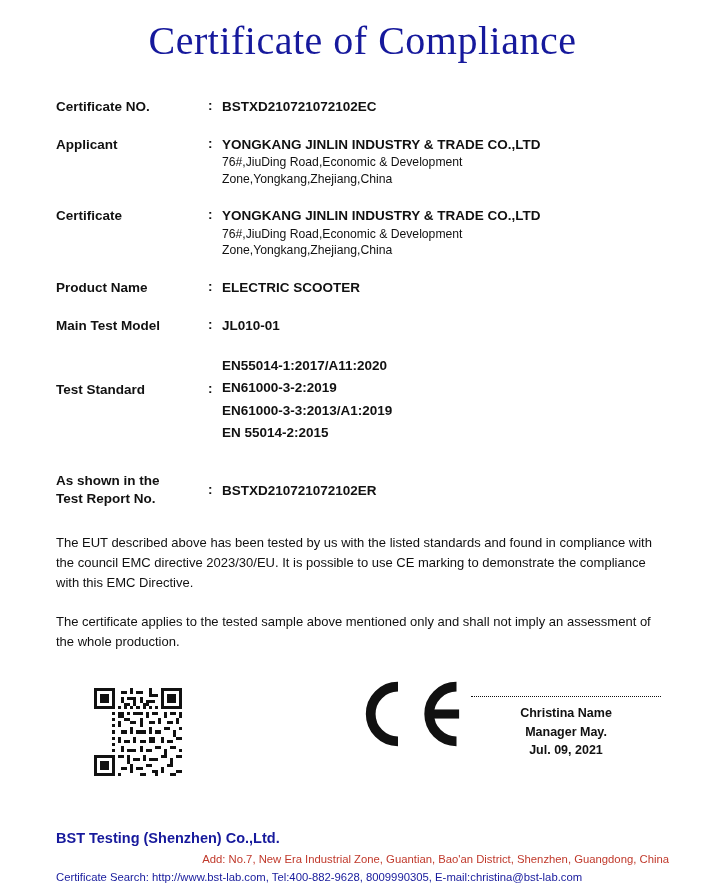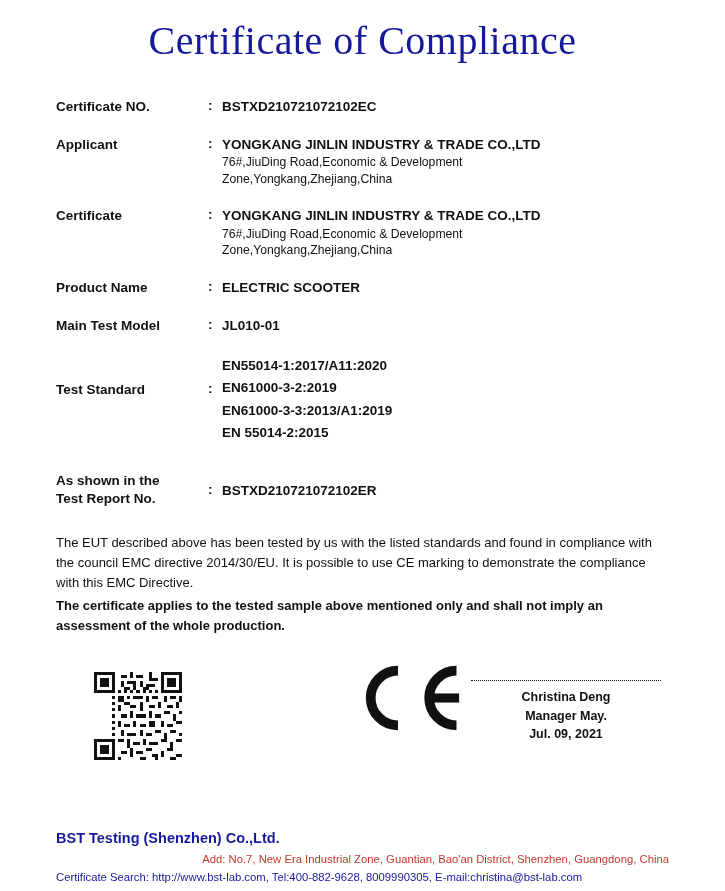"The EUT described above has" p { text: 2014/30/EU -> 2023/30/EU }
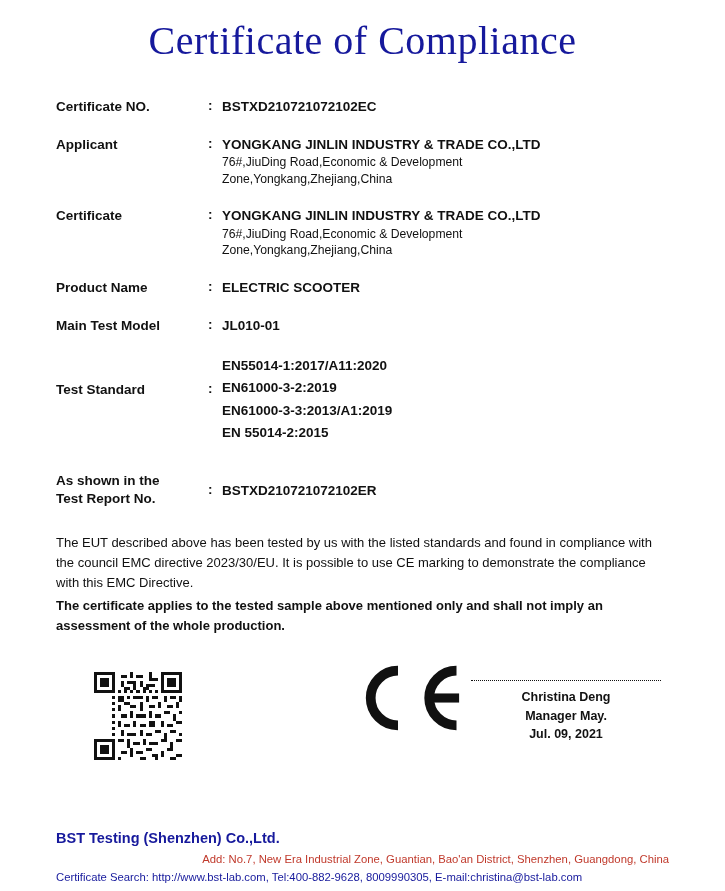"The certificate applies to the" .body-text p + p { font-weight: bold -> none; margin-top: 2px -> 18px }
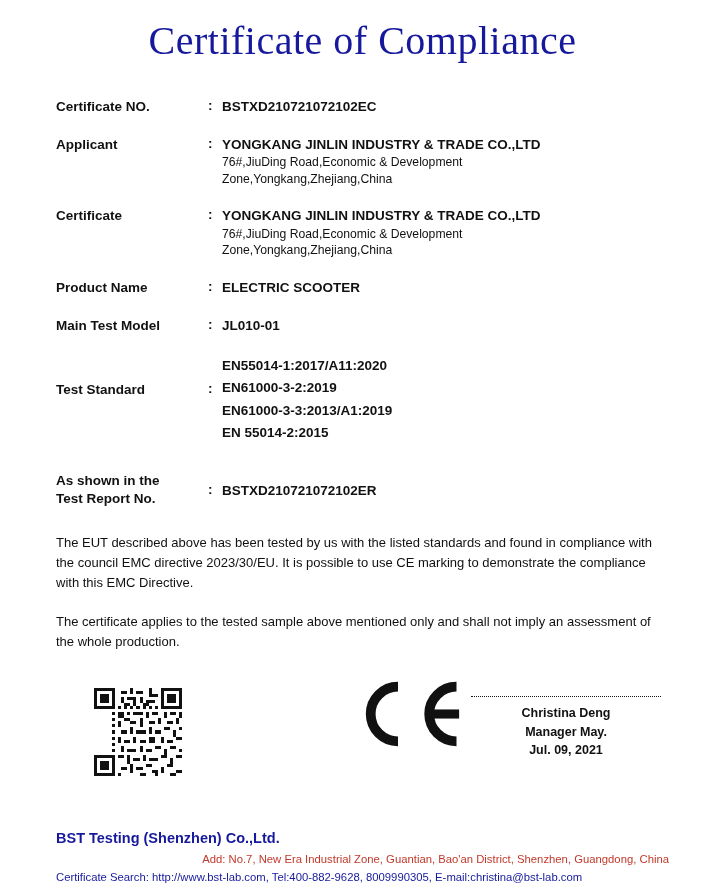"Christina Deng" div.sign-name { text: Deng -> Name }
